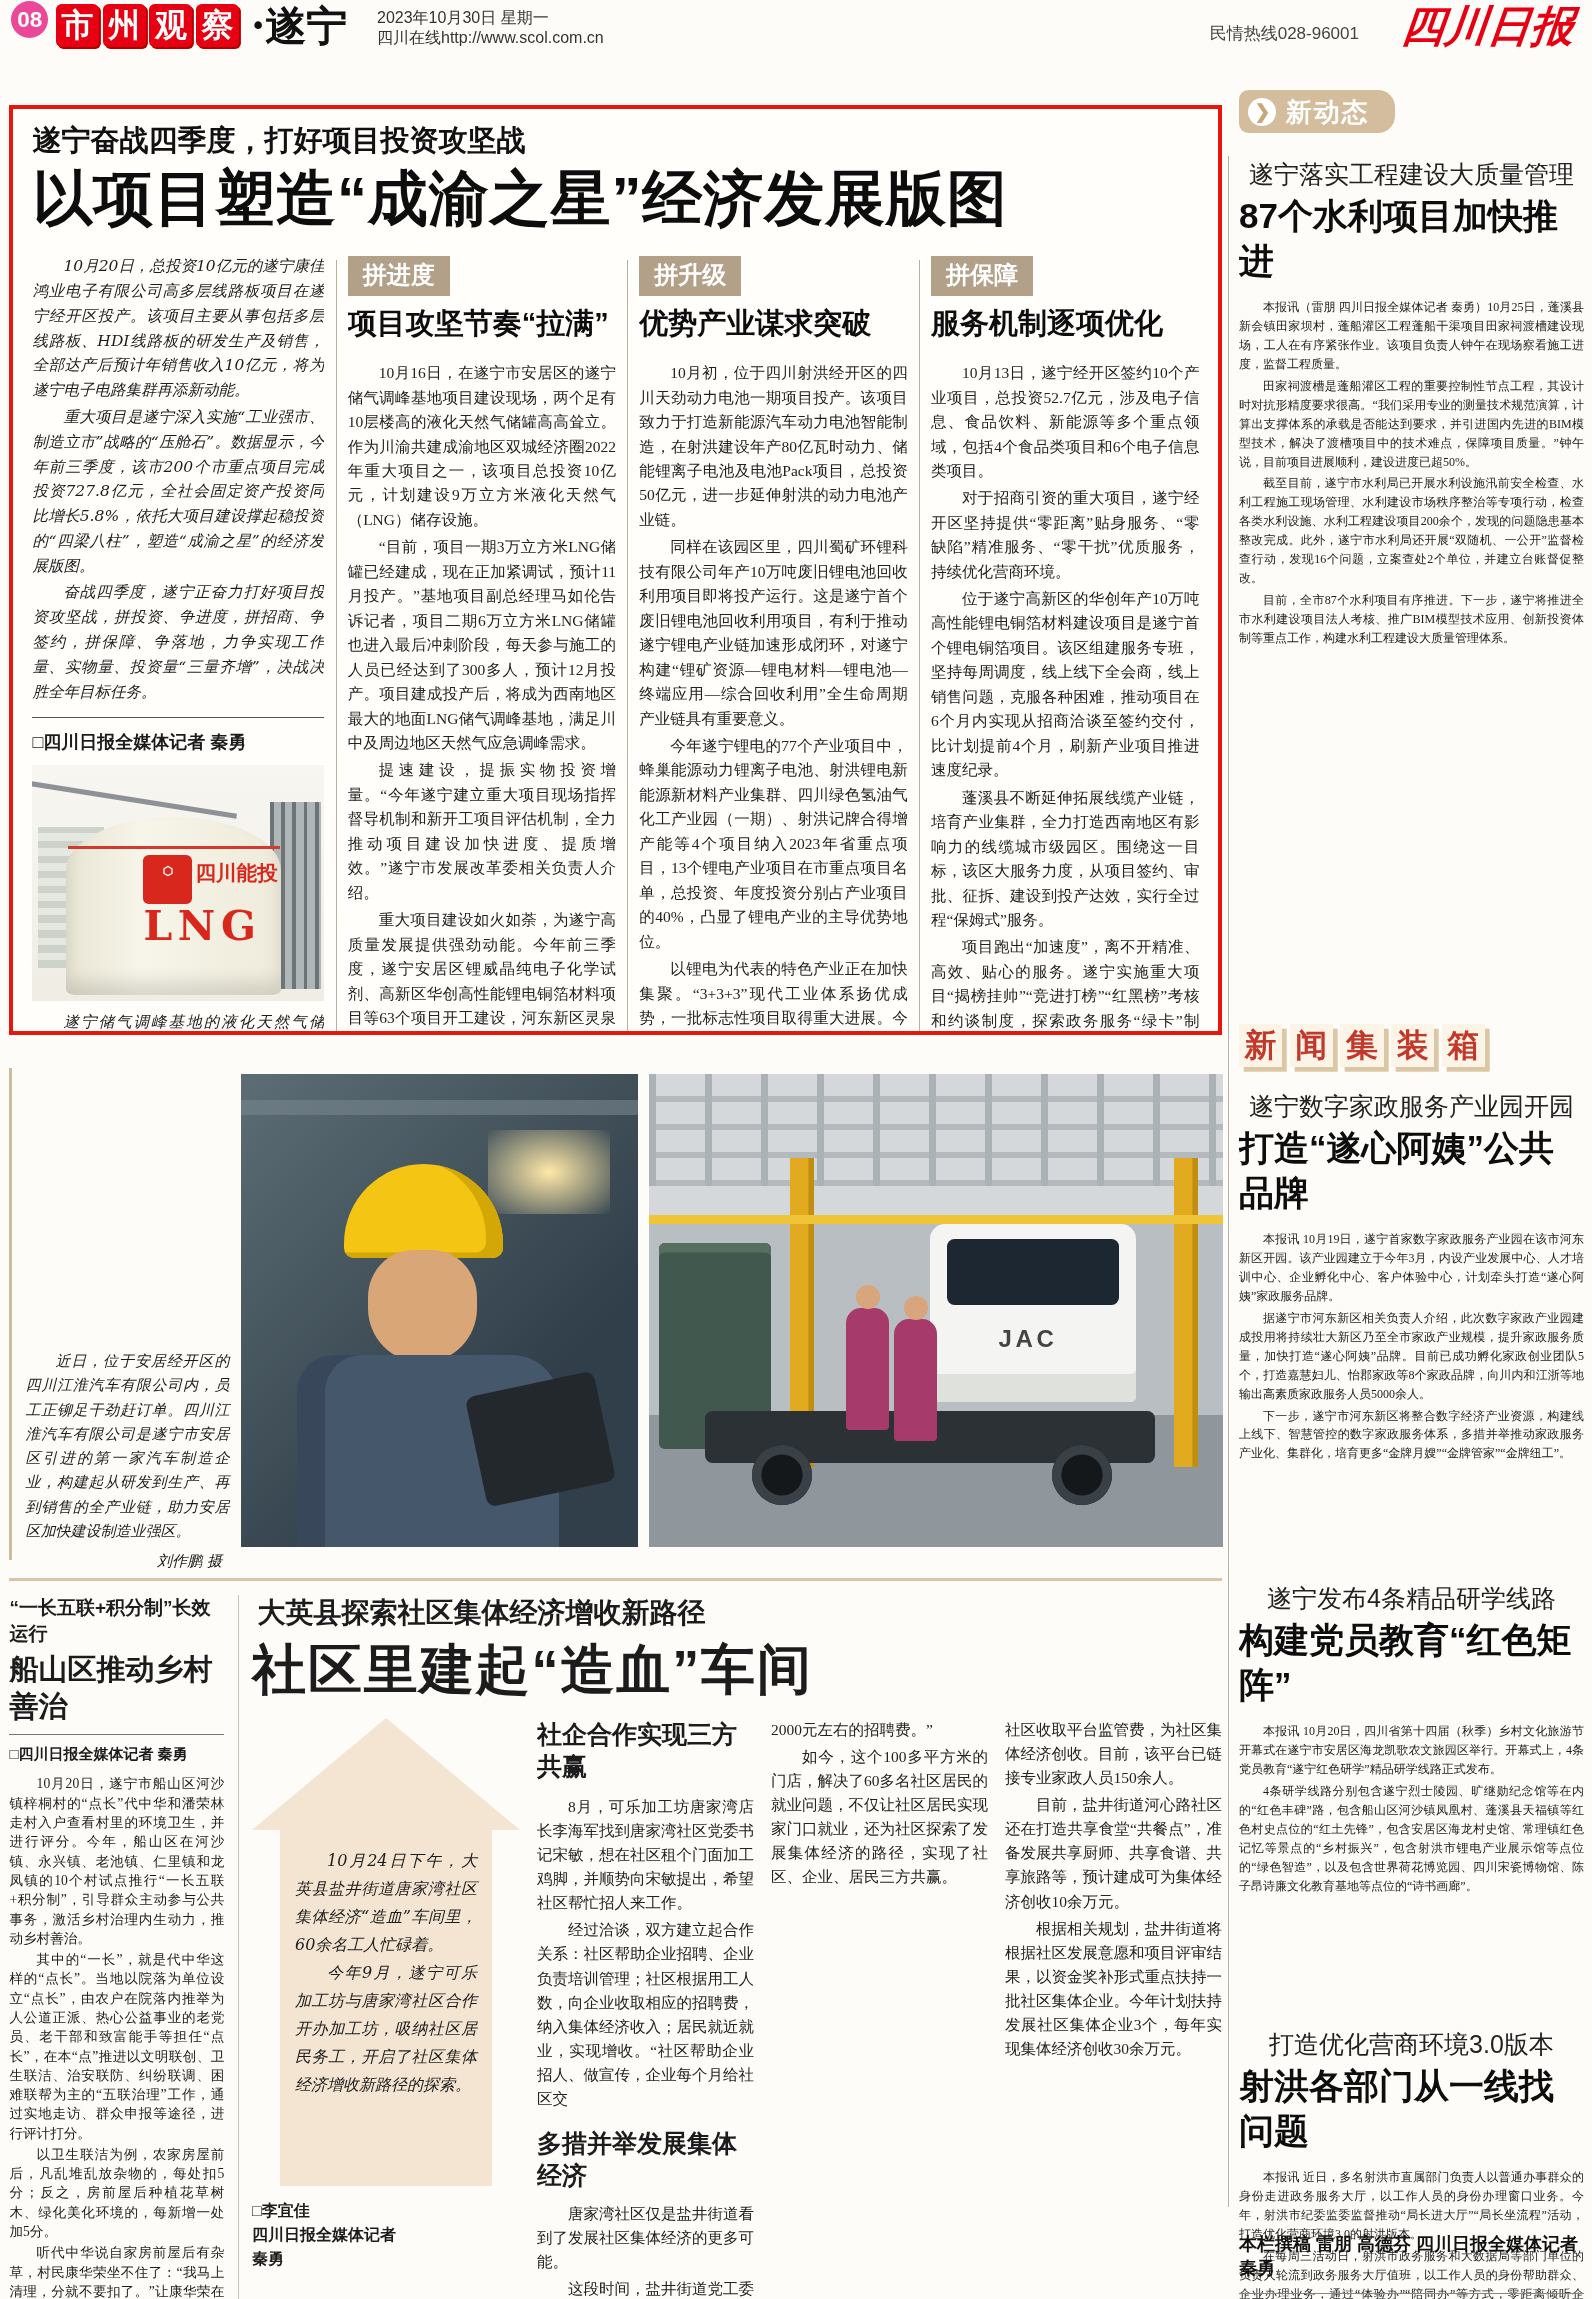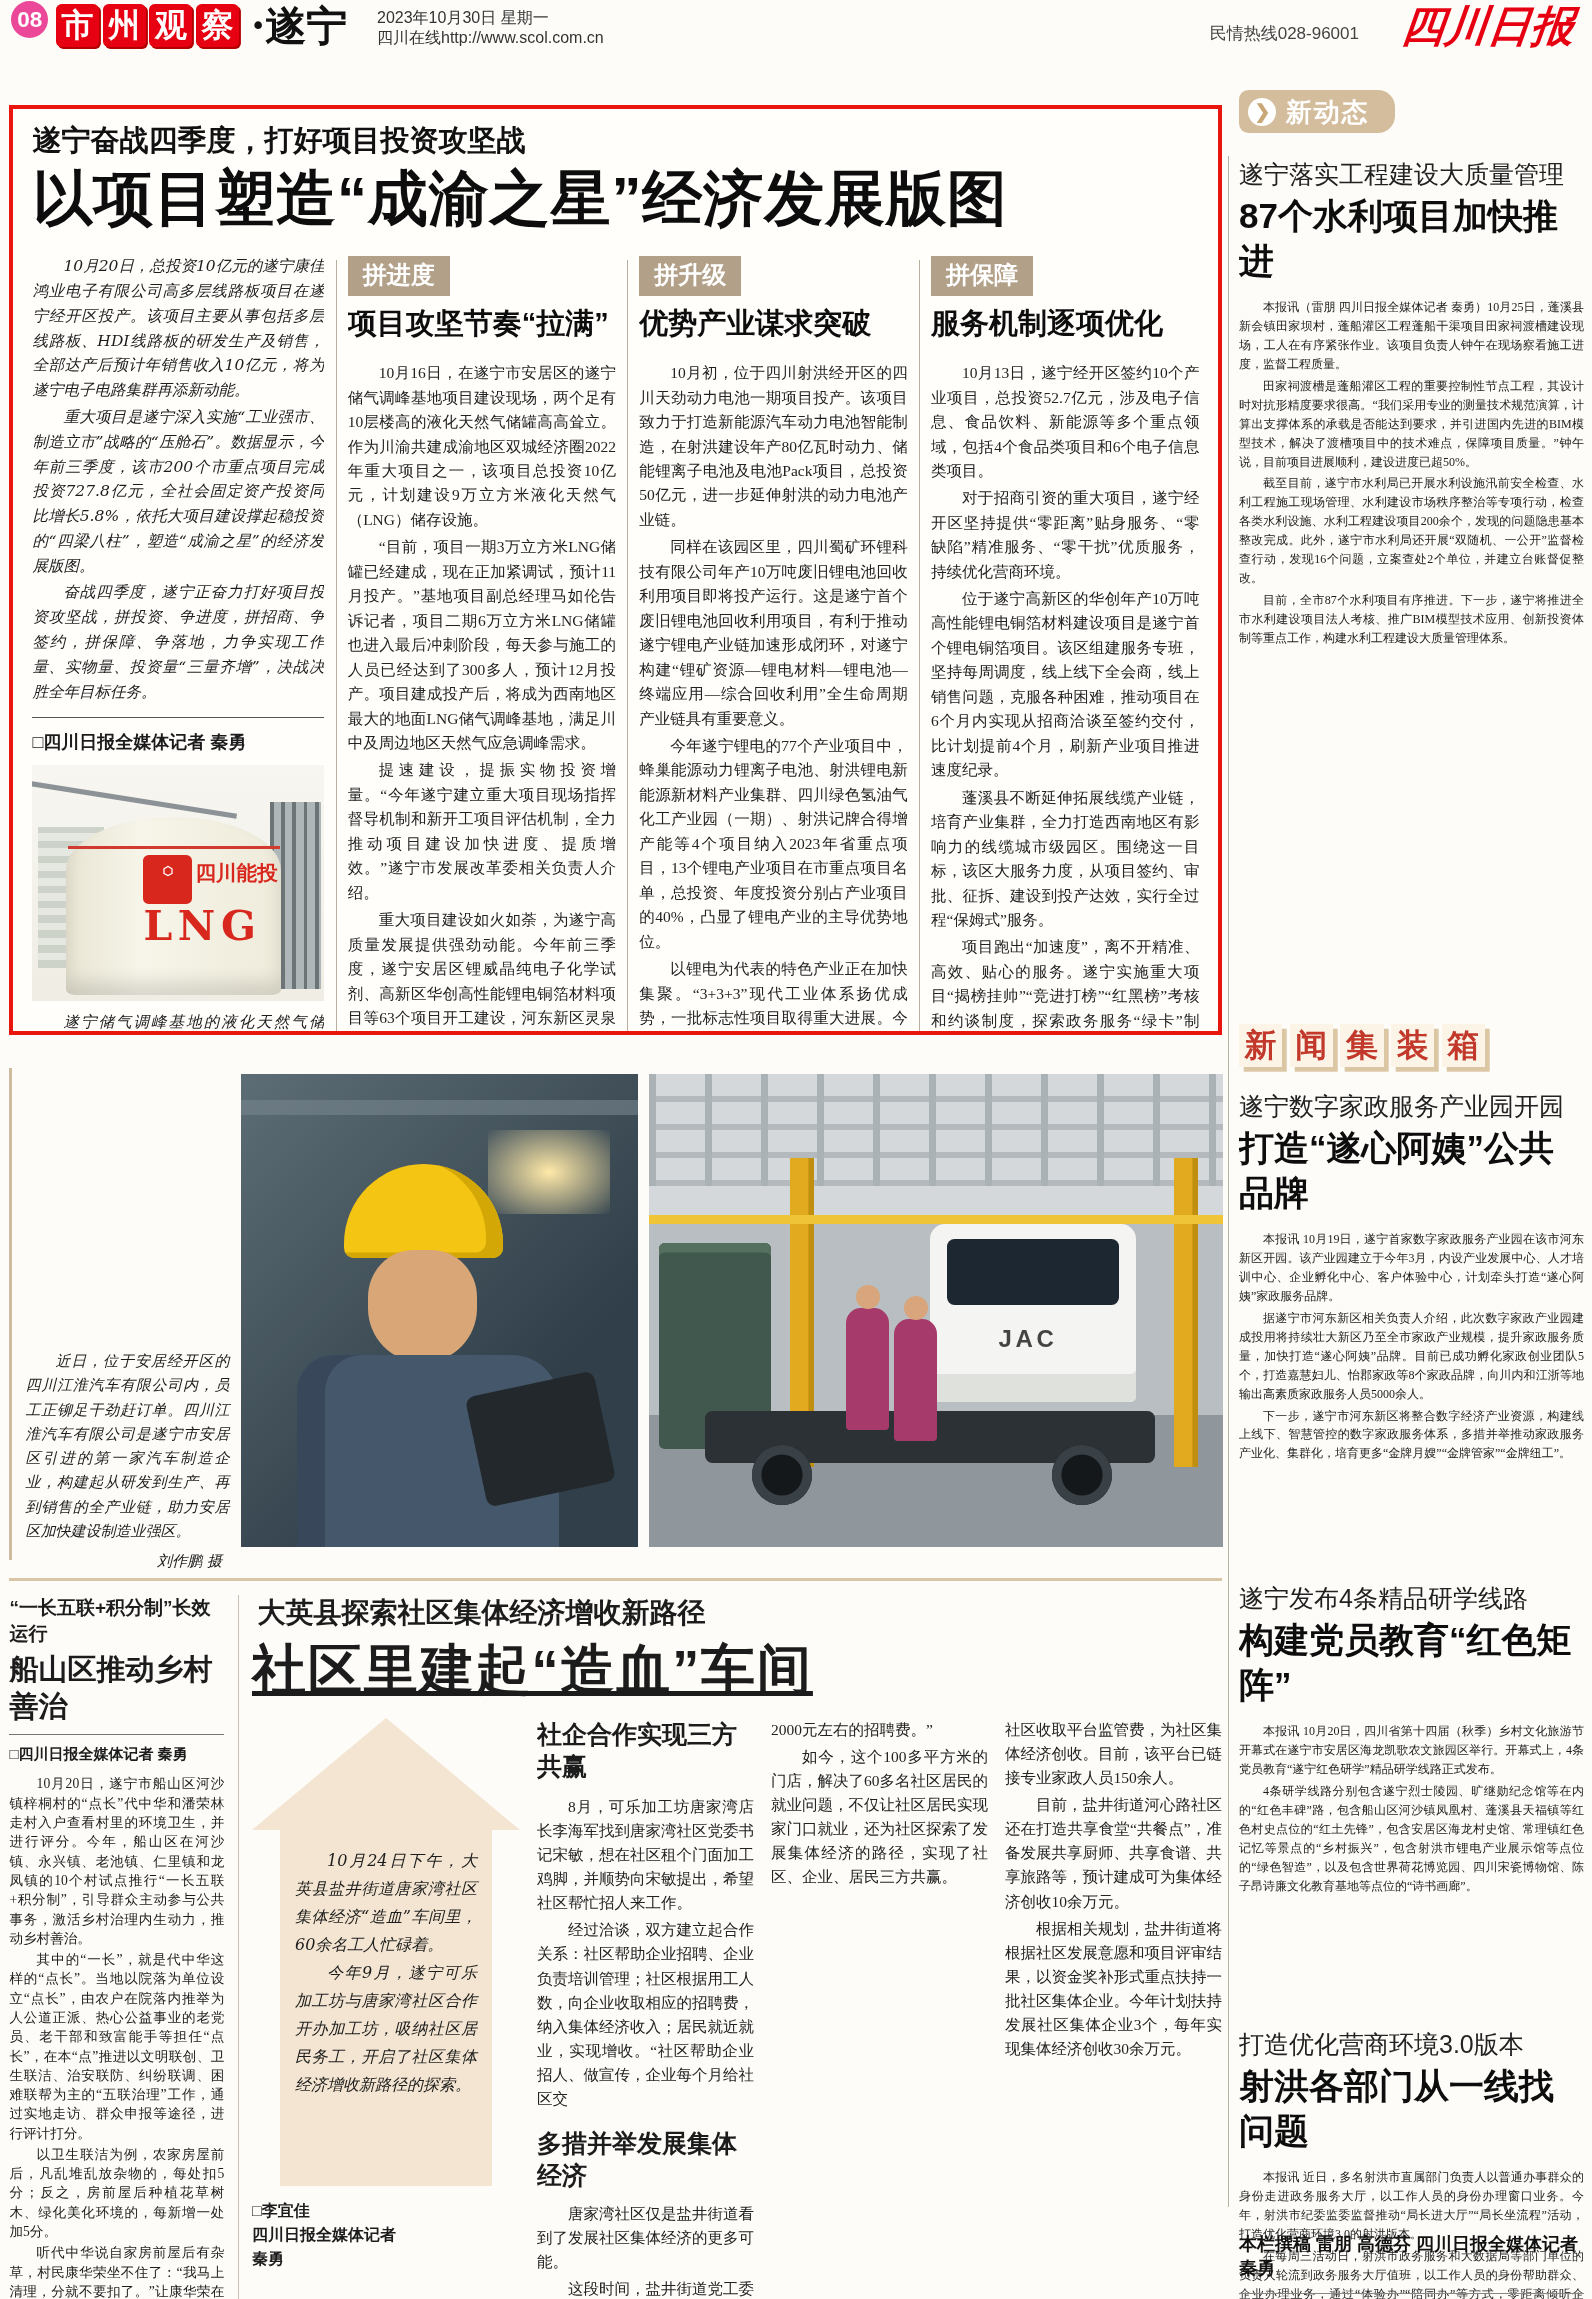"遂宁落实工程建设大质量管理" .sb-kicker { text-align: none -> center }
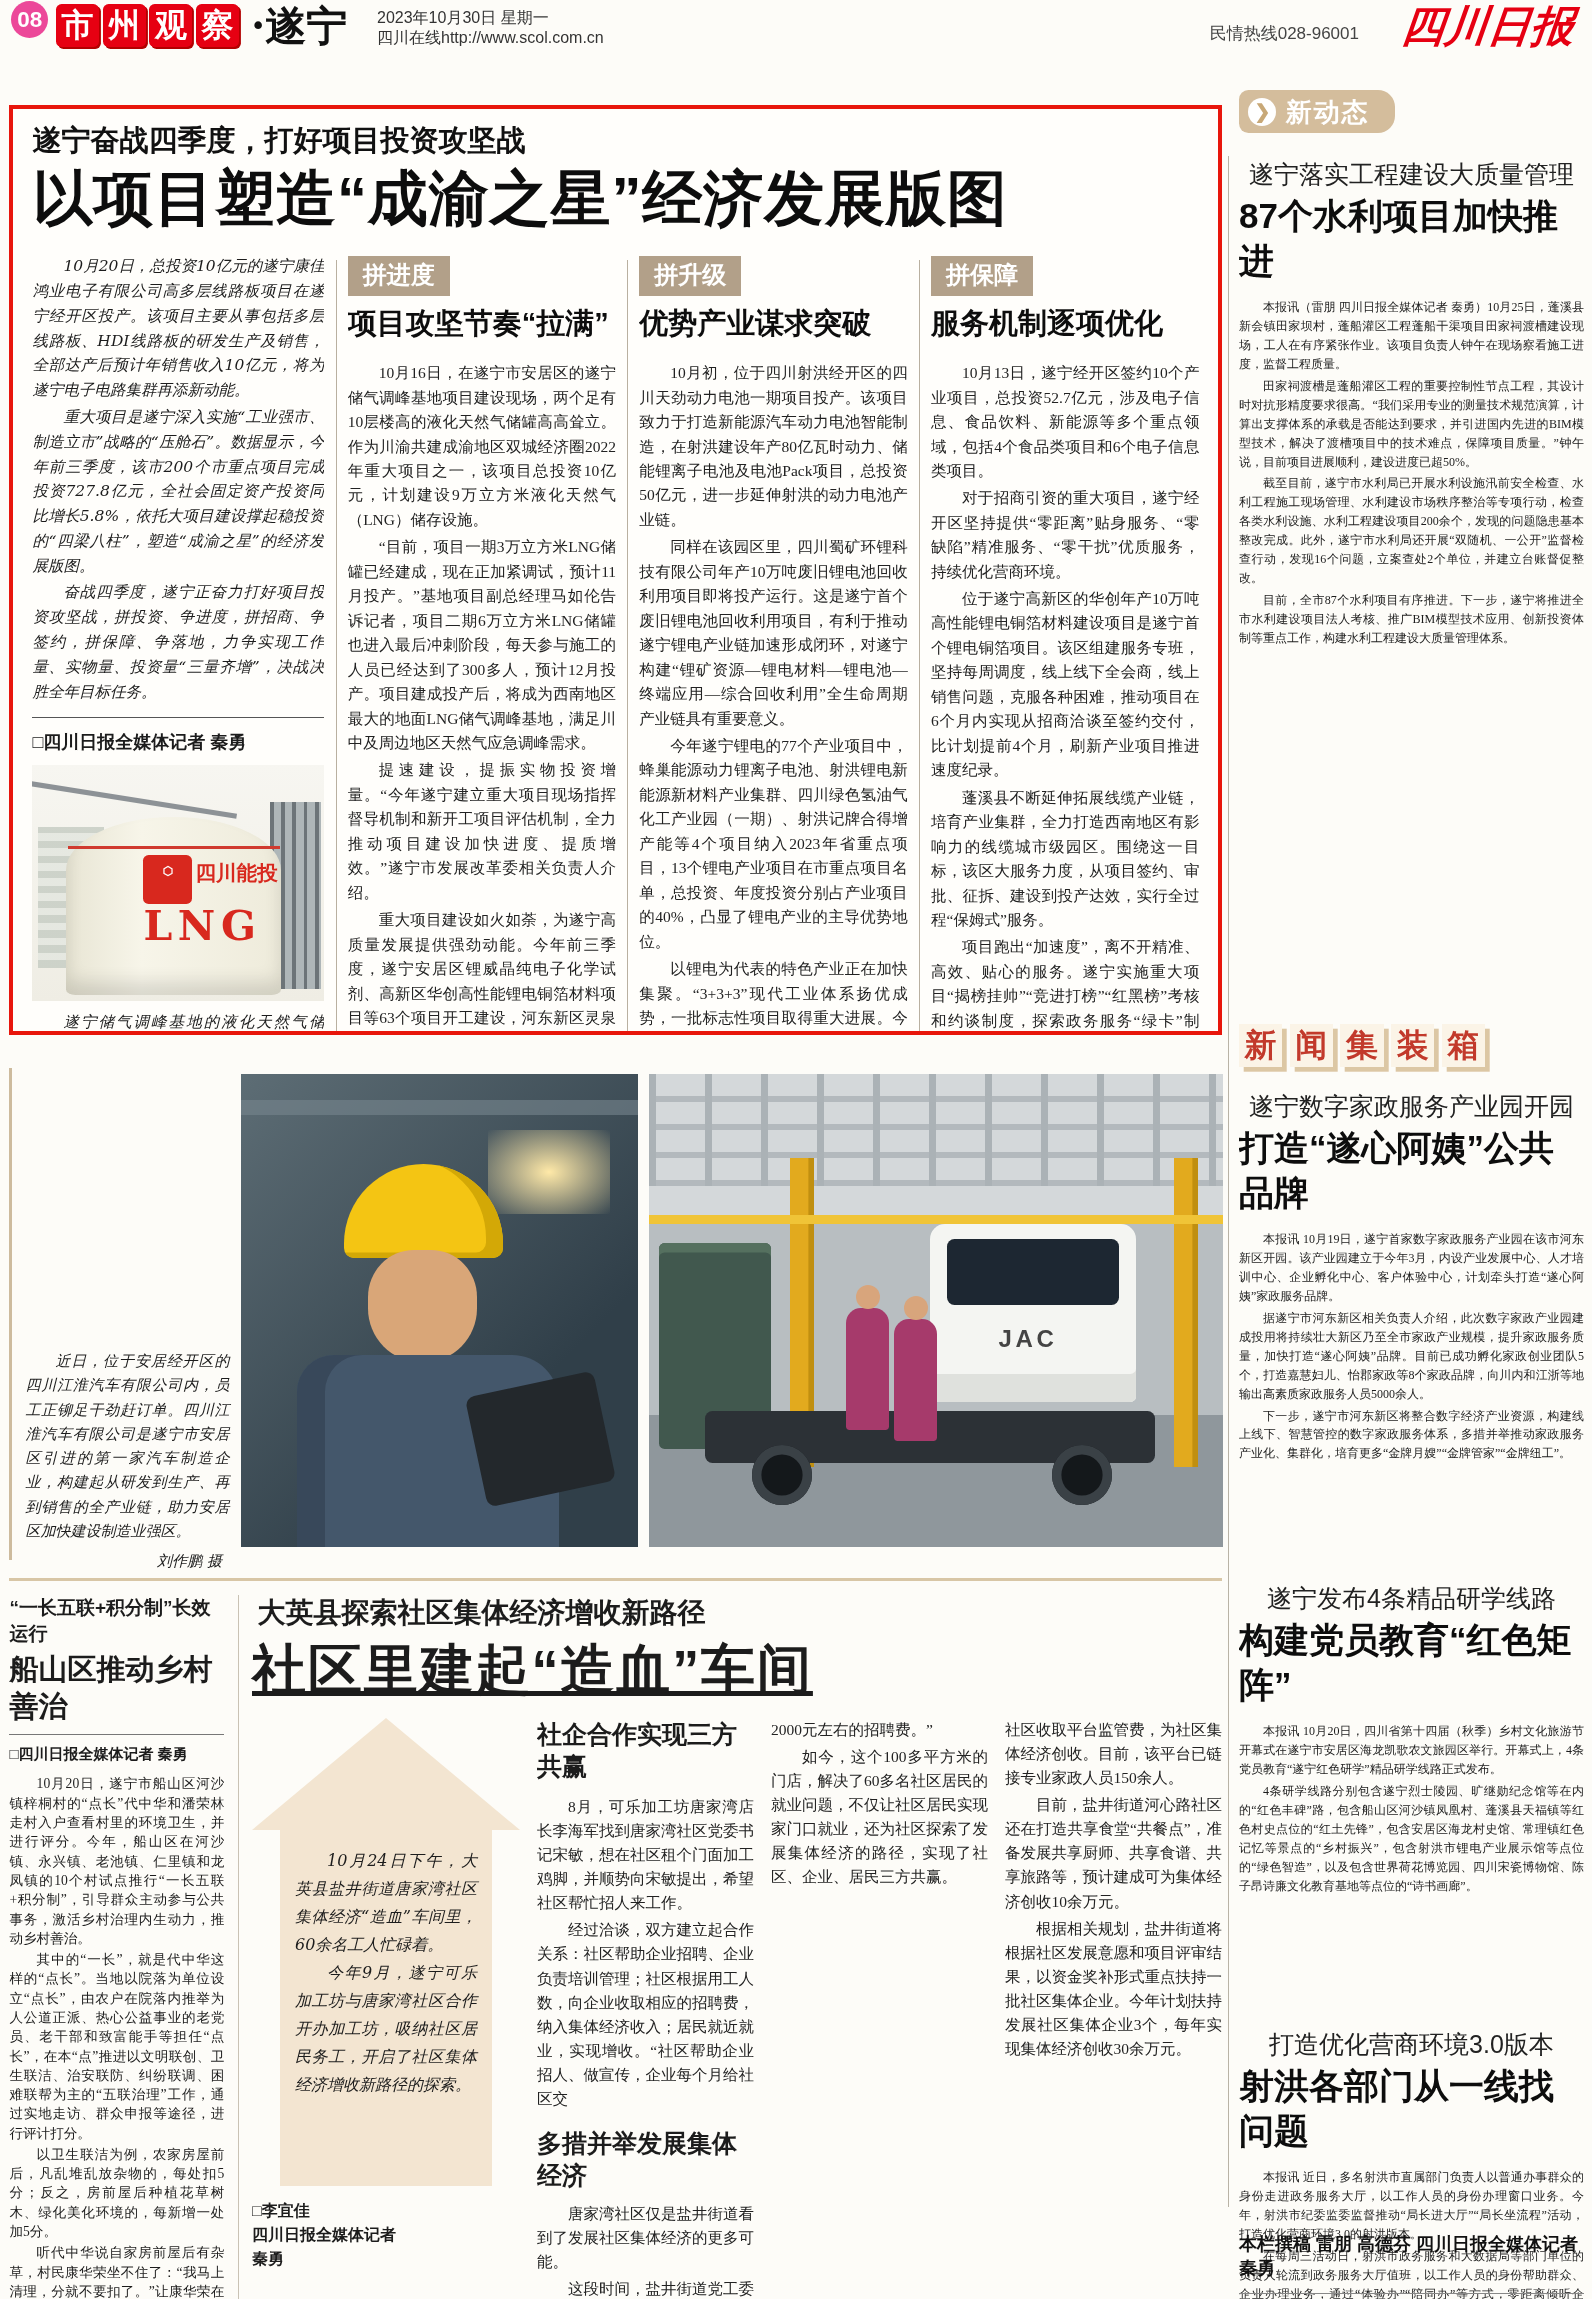"社区里建起“造血”车间" .bm-head { text-decoration: underline -> none }
